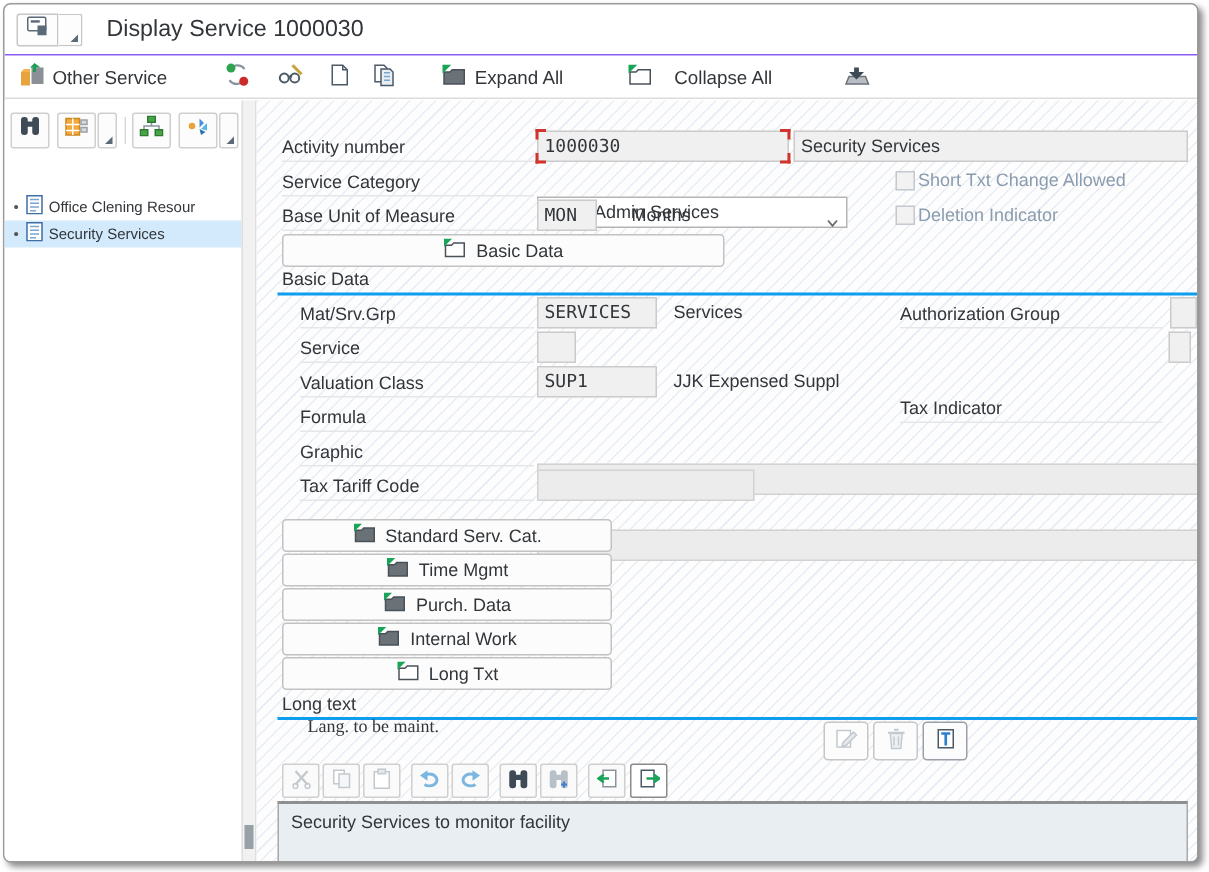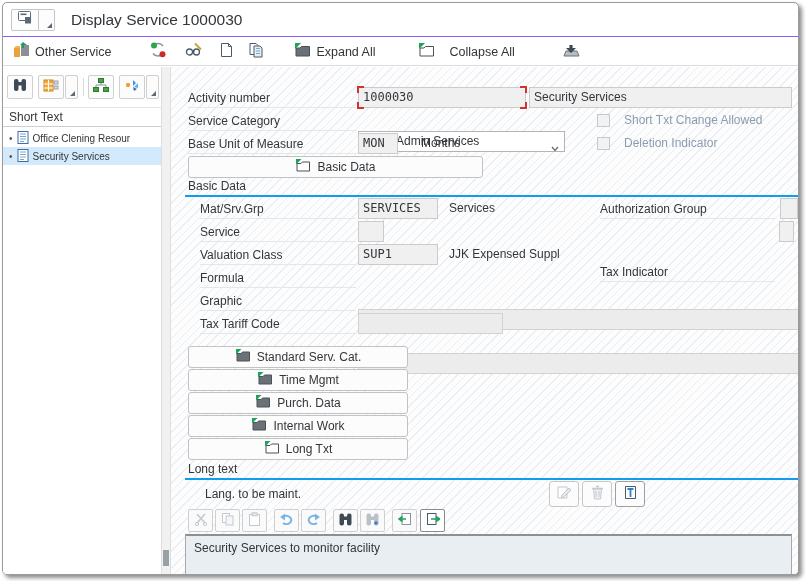"Short Text" div.tree-header { html: <div>Short Text</div> -> none }
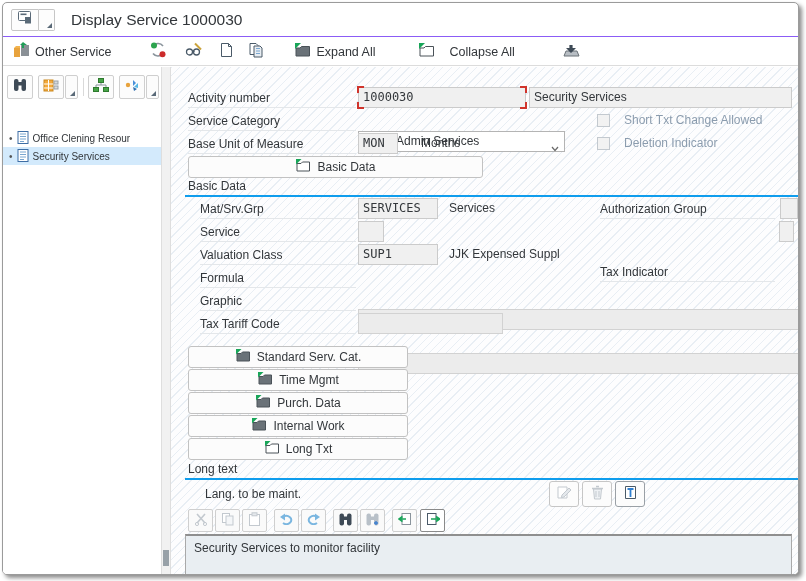"Short Txt Change Allowed" .cbrow { gap: 14px -> 2px }
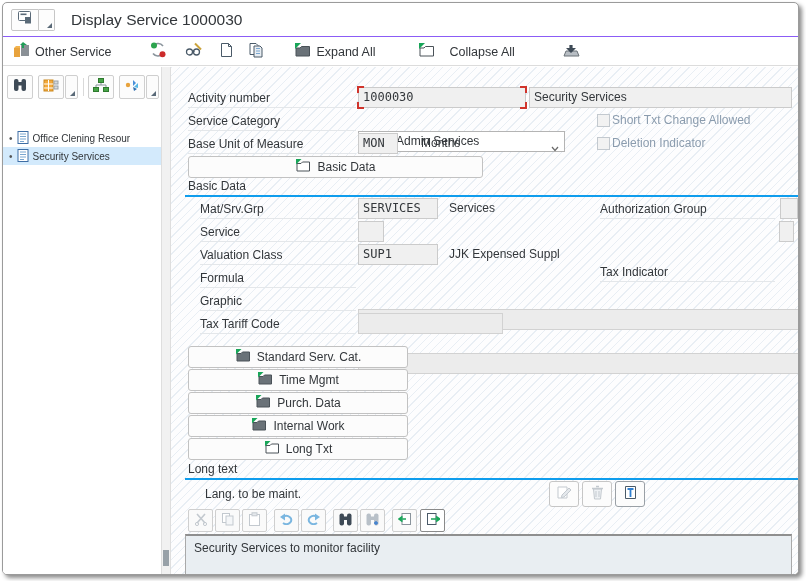"Lang. to be maint." div.abs { font-family: none -> Liberation Serif, serif; top: 417px -> 407px }
